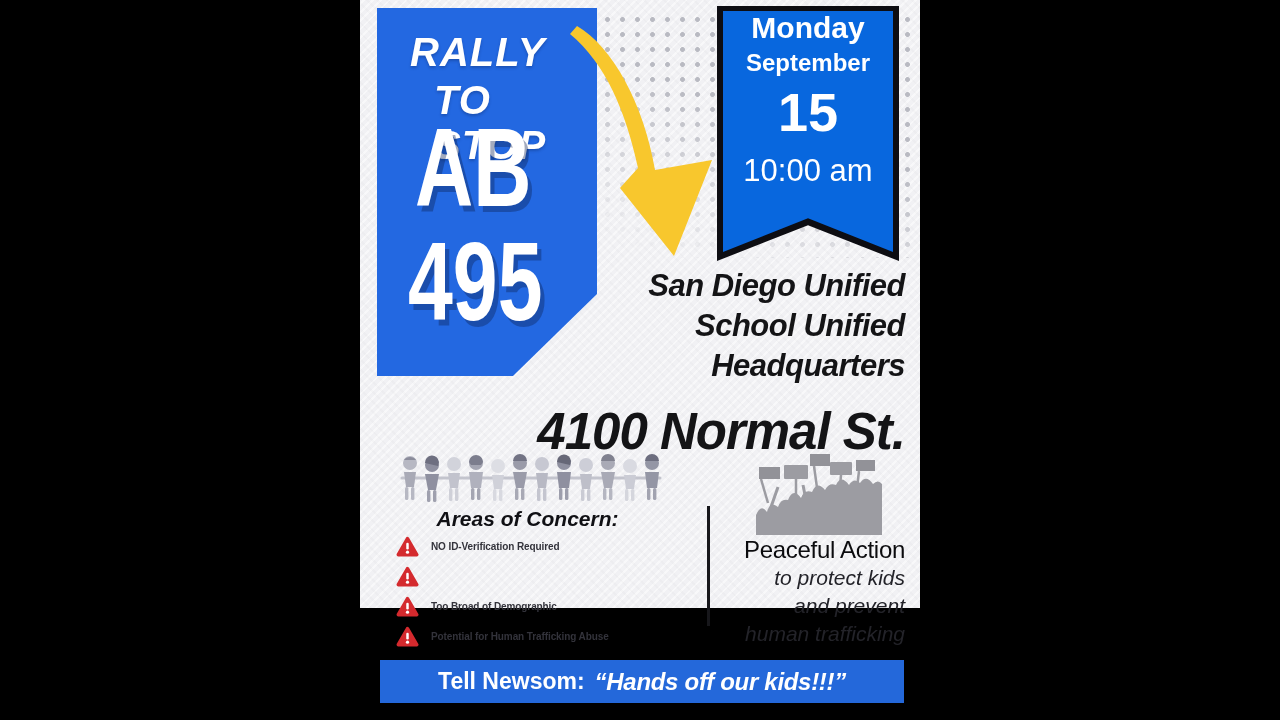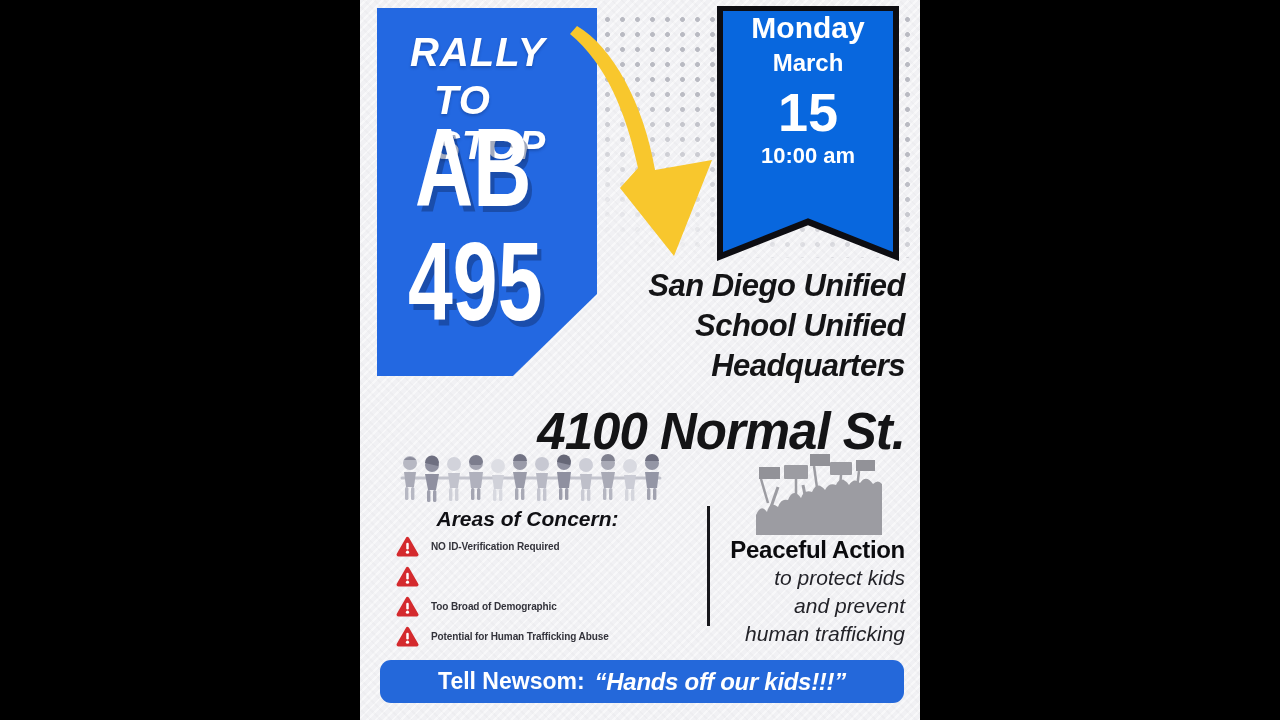"RALLY" .flyer { height: 720px -> 608px }
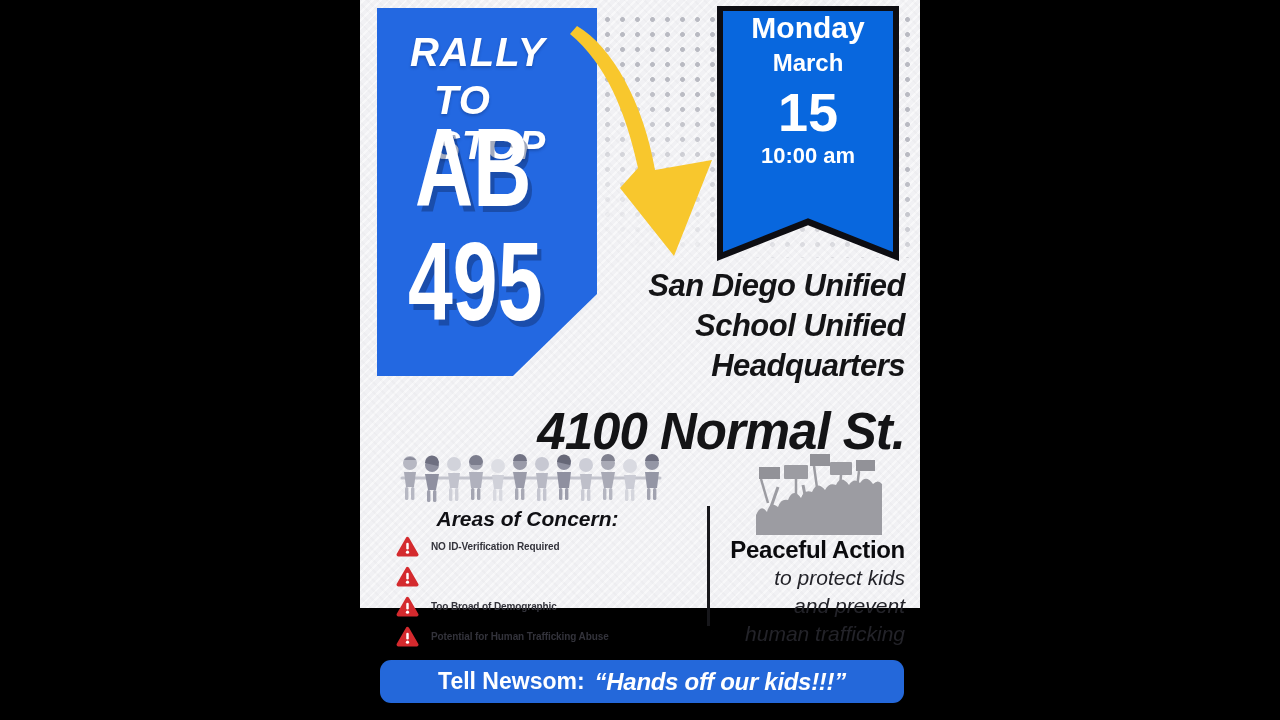"March" div.rb-month { text: March -> September }
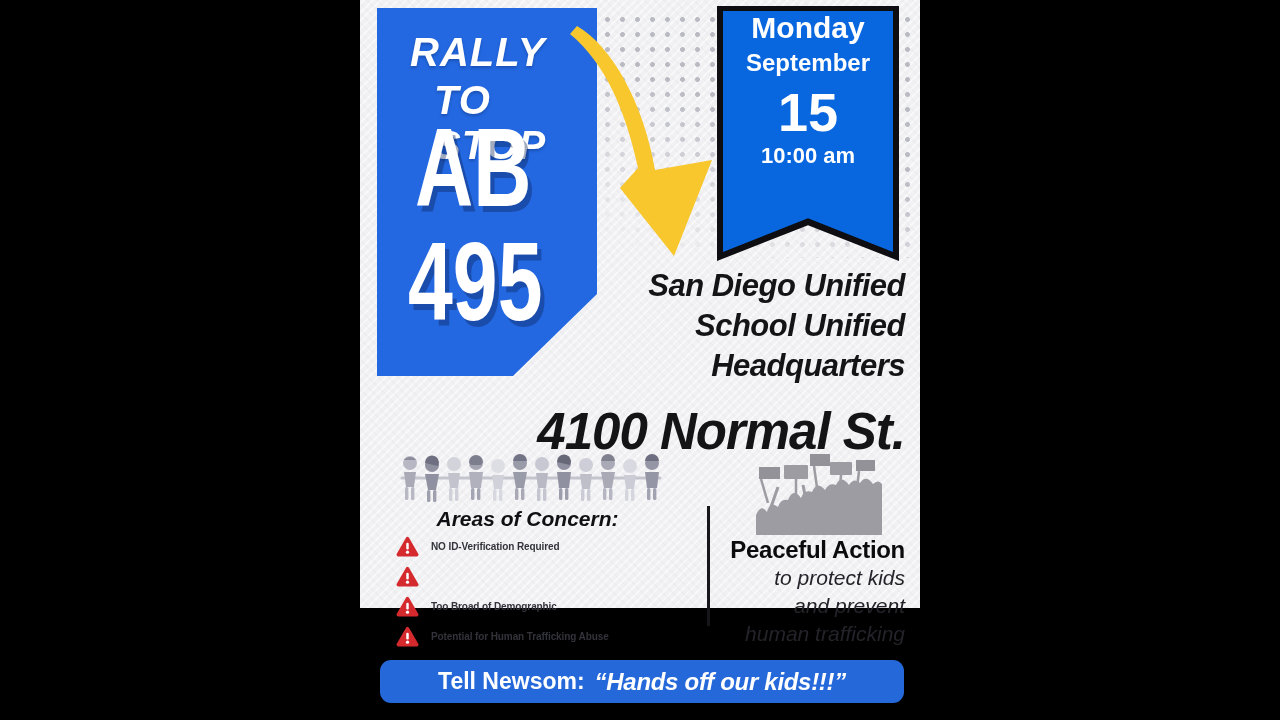"10:00 am" .rb-time { font-size: 22px -> 31px; font-weight: bold -> normal; margin-top: 4px -> 14px }
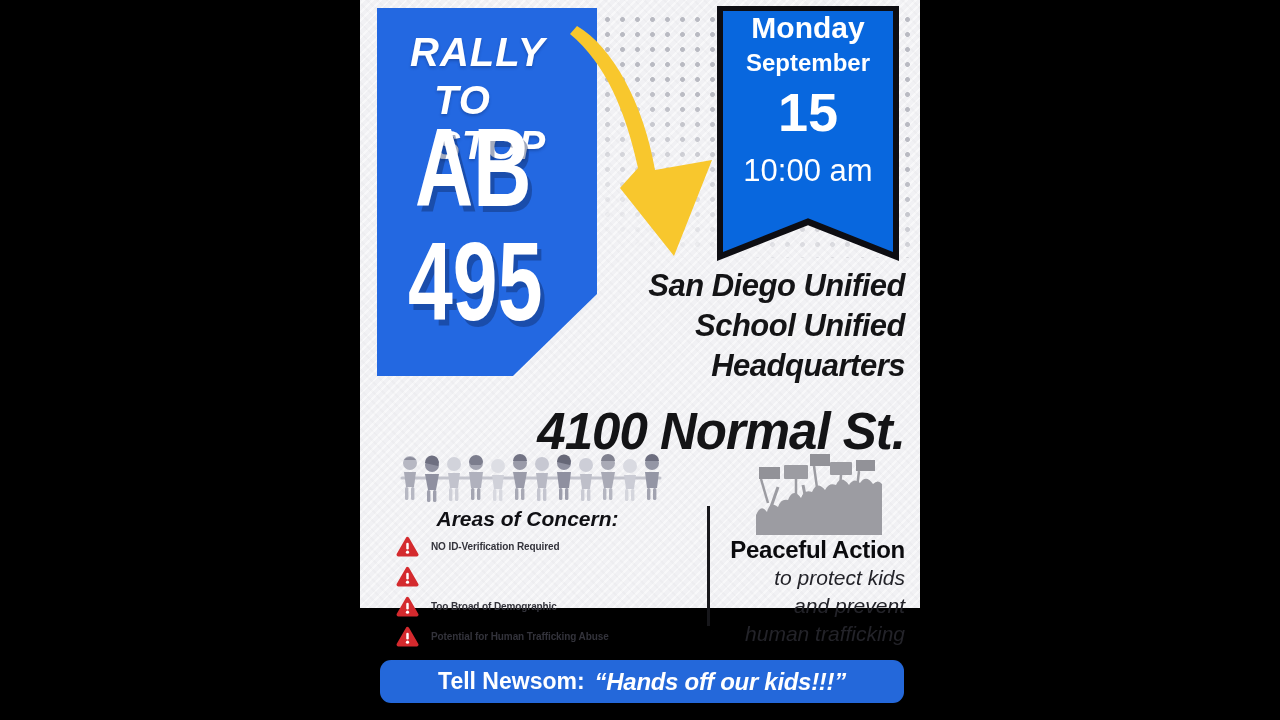"Peaceful Action" .peaceful-title { font-weight: bold -> normal }
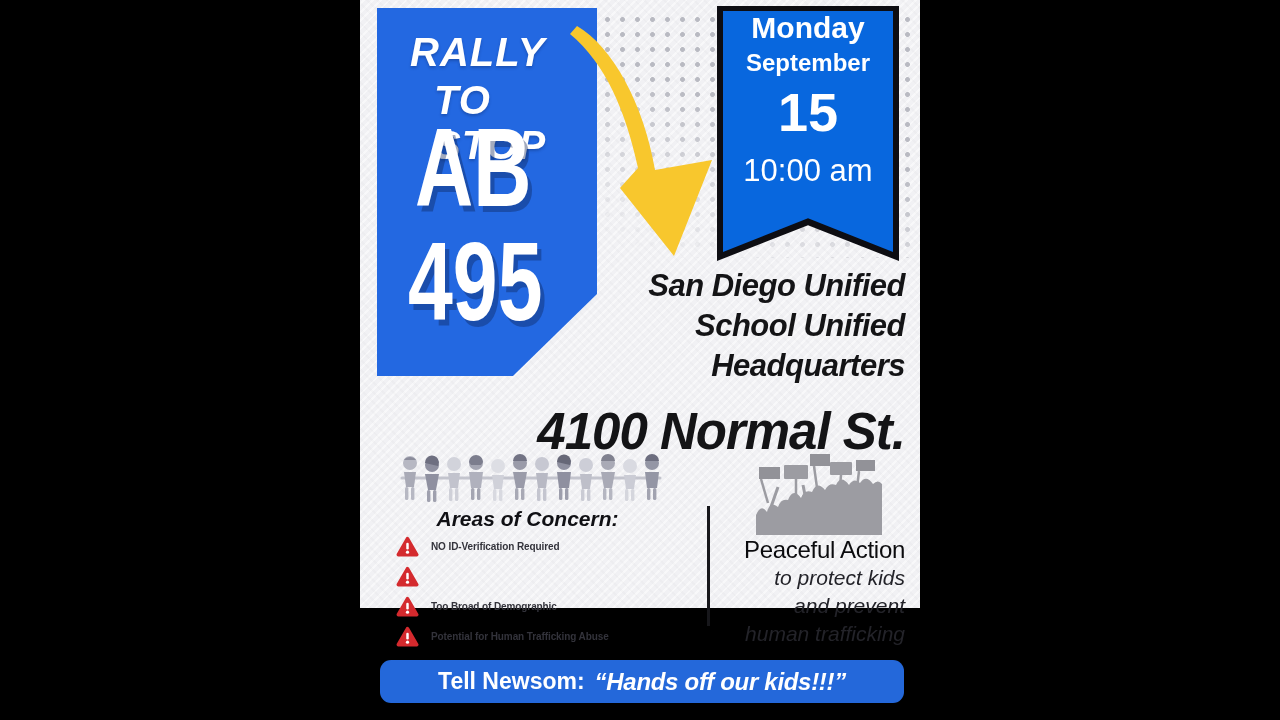"Tell Newsom:" .footer-bar { border-radius: 11px -> none }
